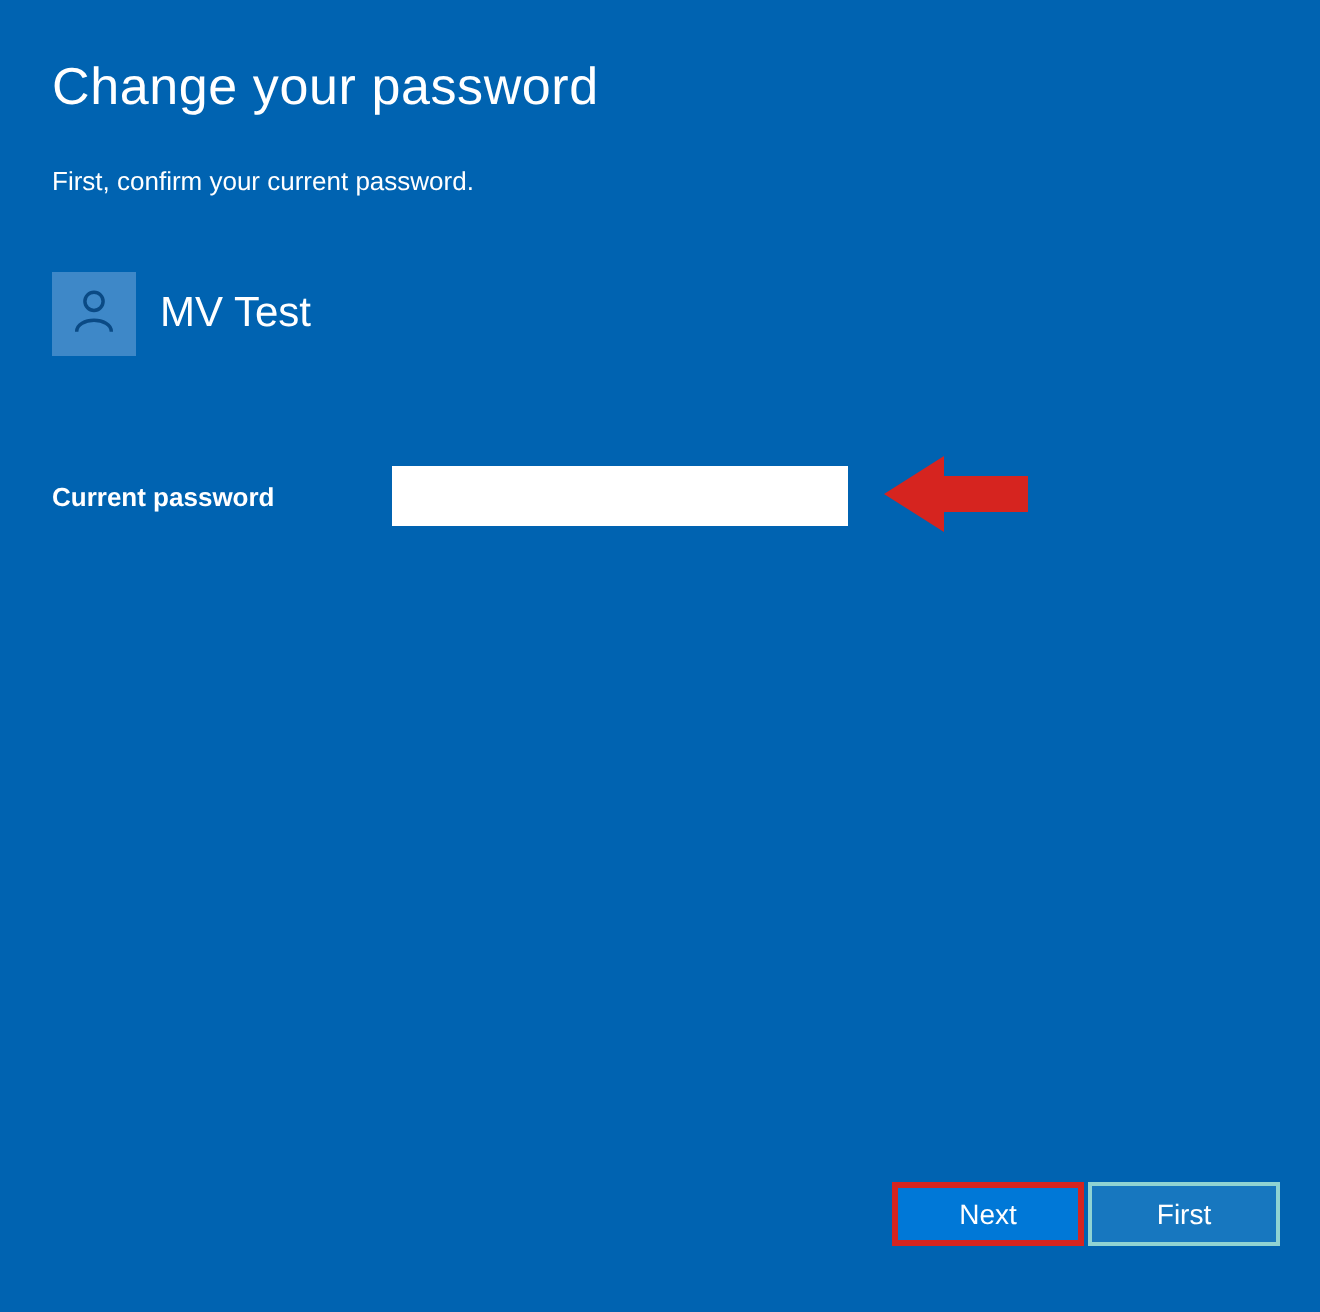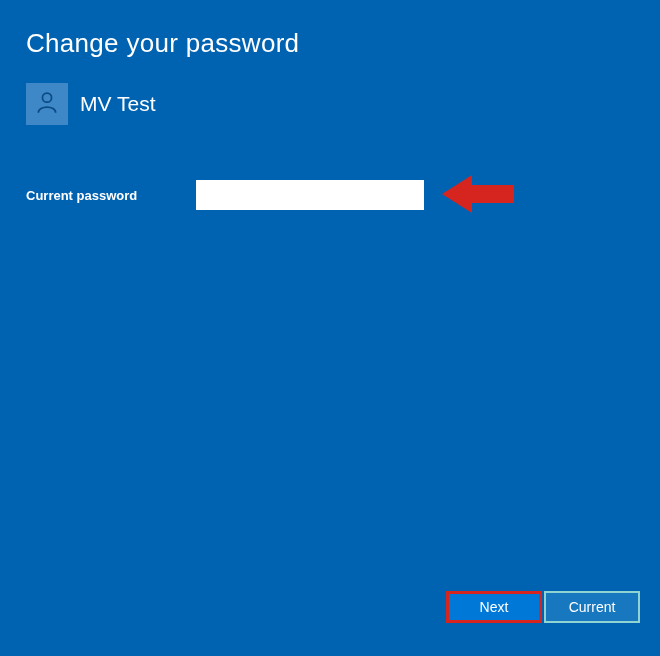"First, confirm your current password." p.subtitle { html: none -> <p>First, confirm your current password.</p> }
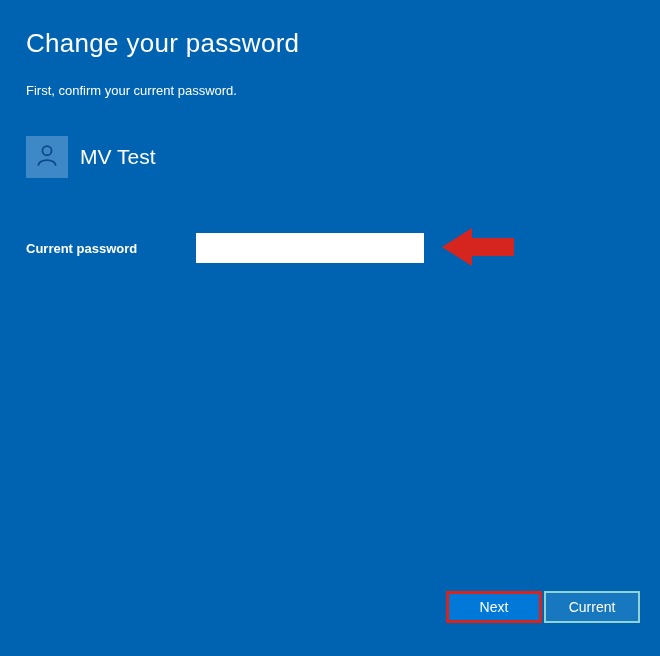"Current" button.btn { text: Current -> First }
